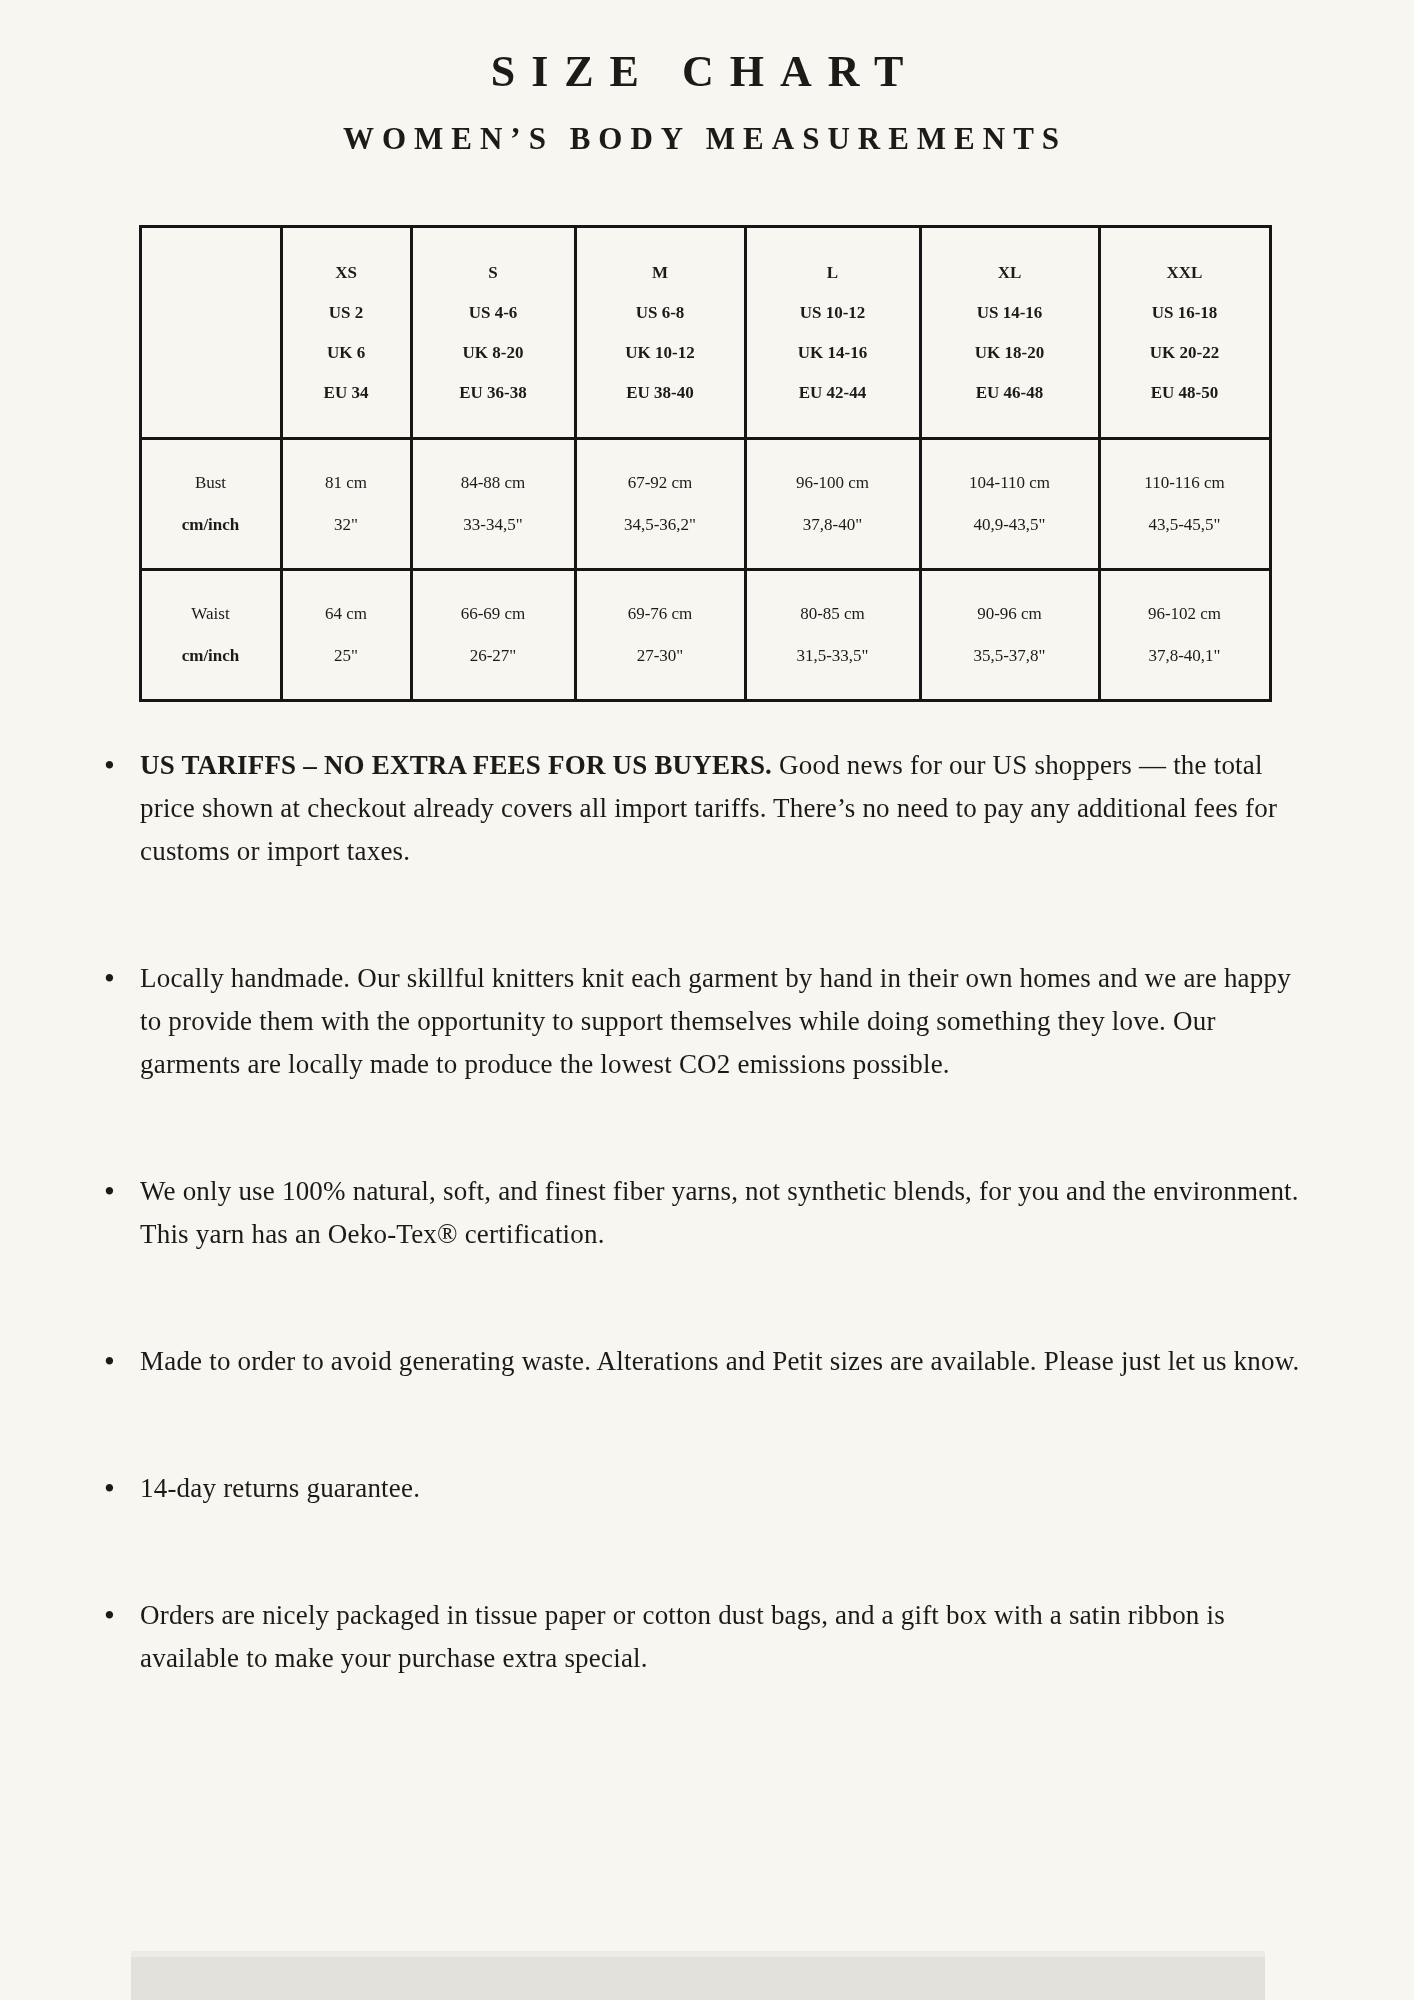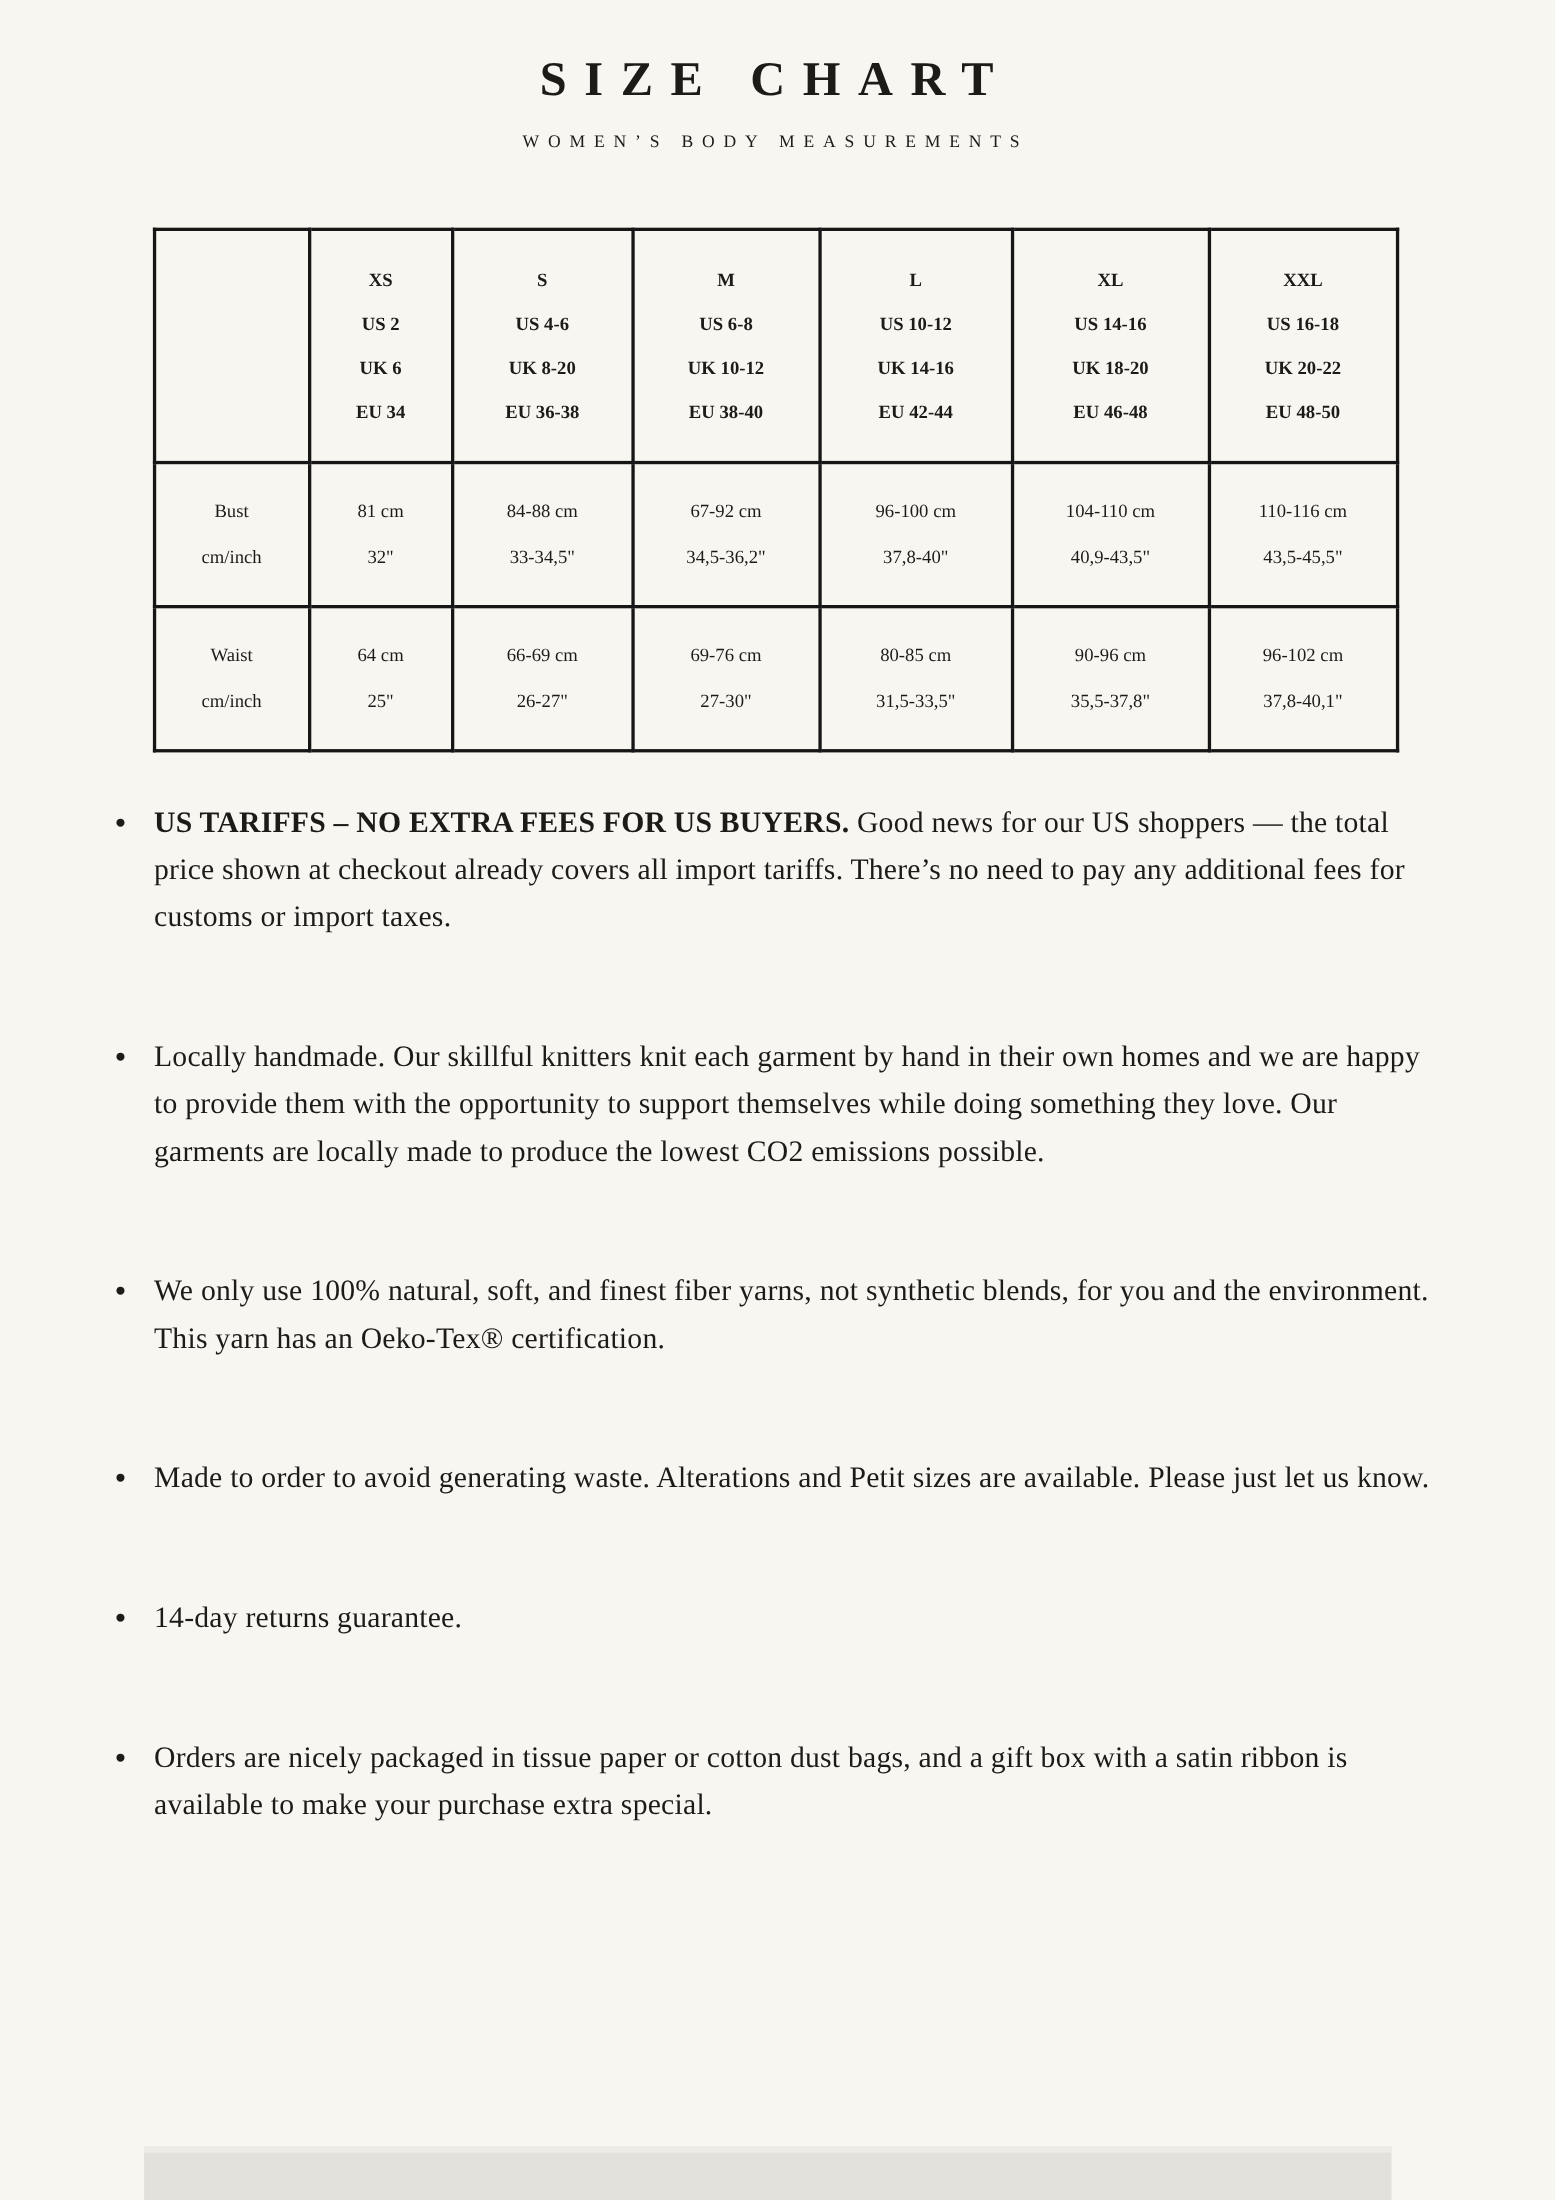"WOMEN’S BODY MEASUREMENTS" .subtitle { font-size: 16px -> 31px; font-weight: 400 -> 700 }
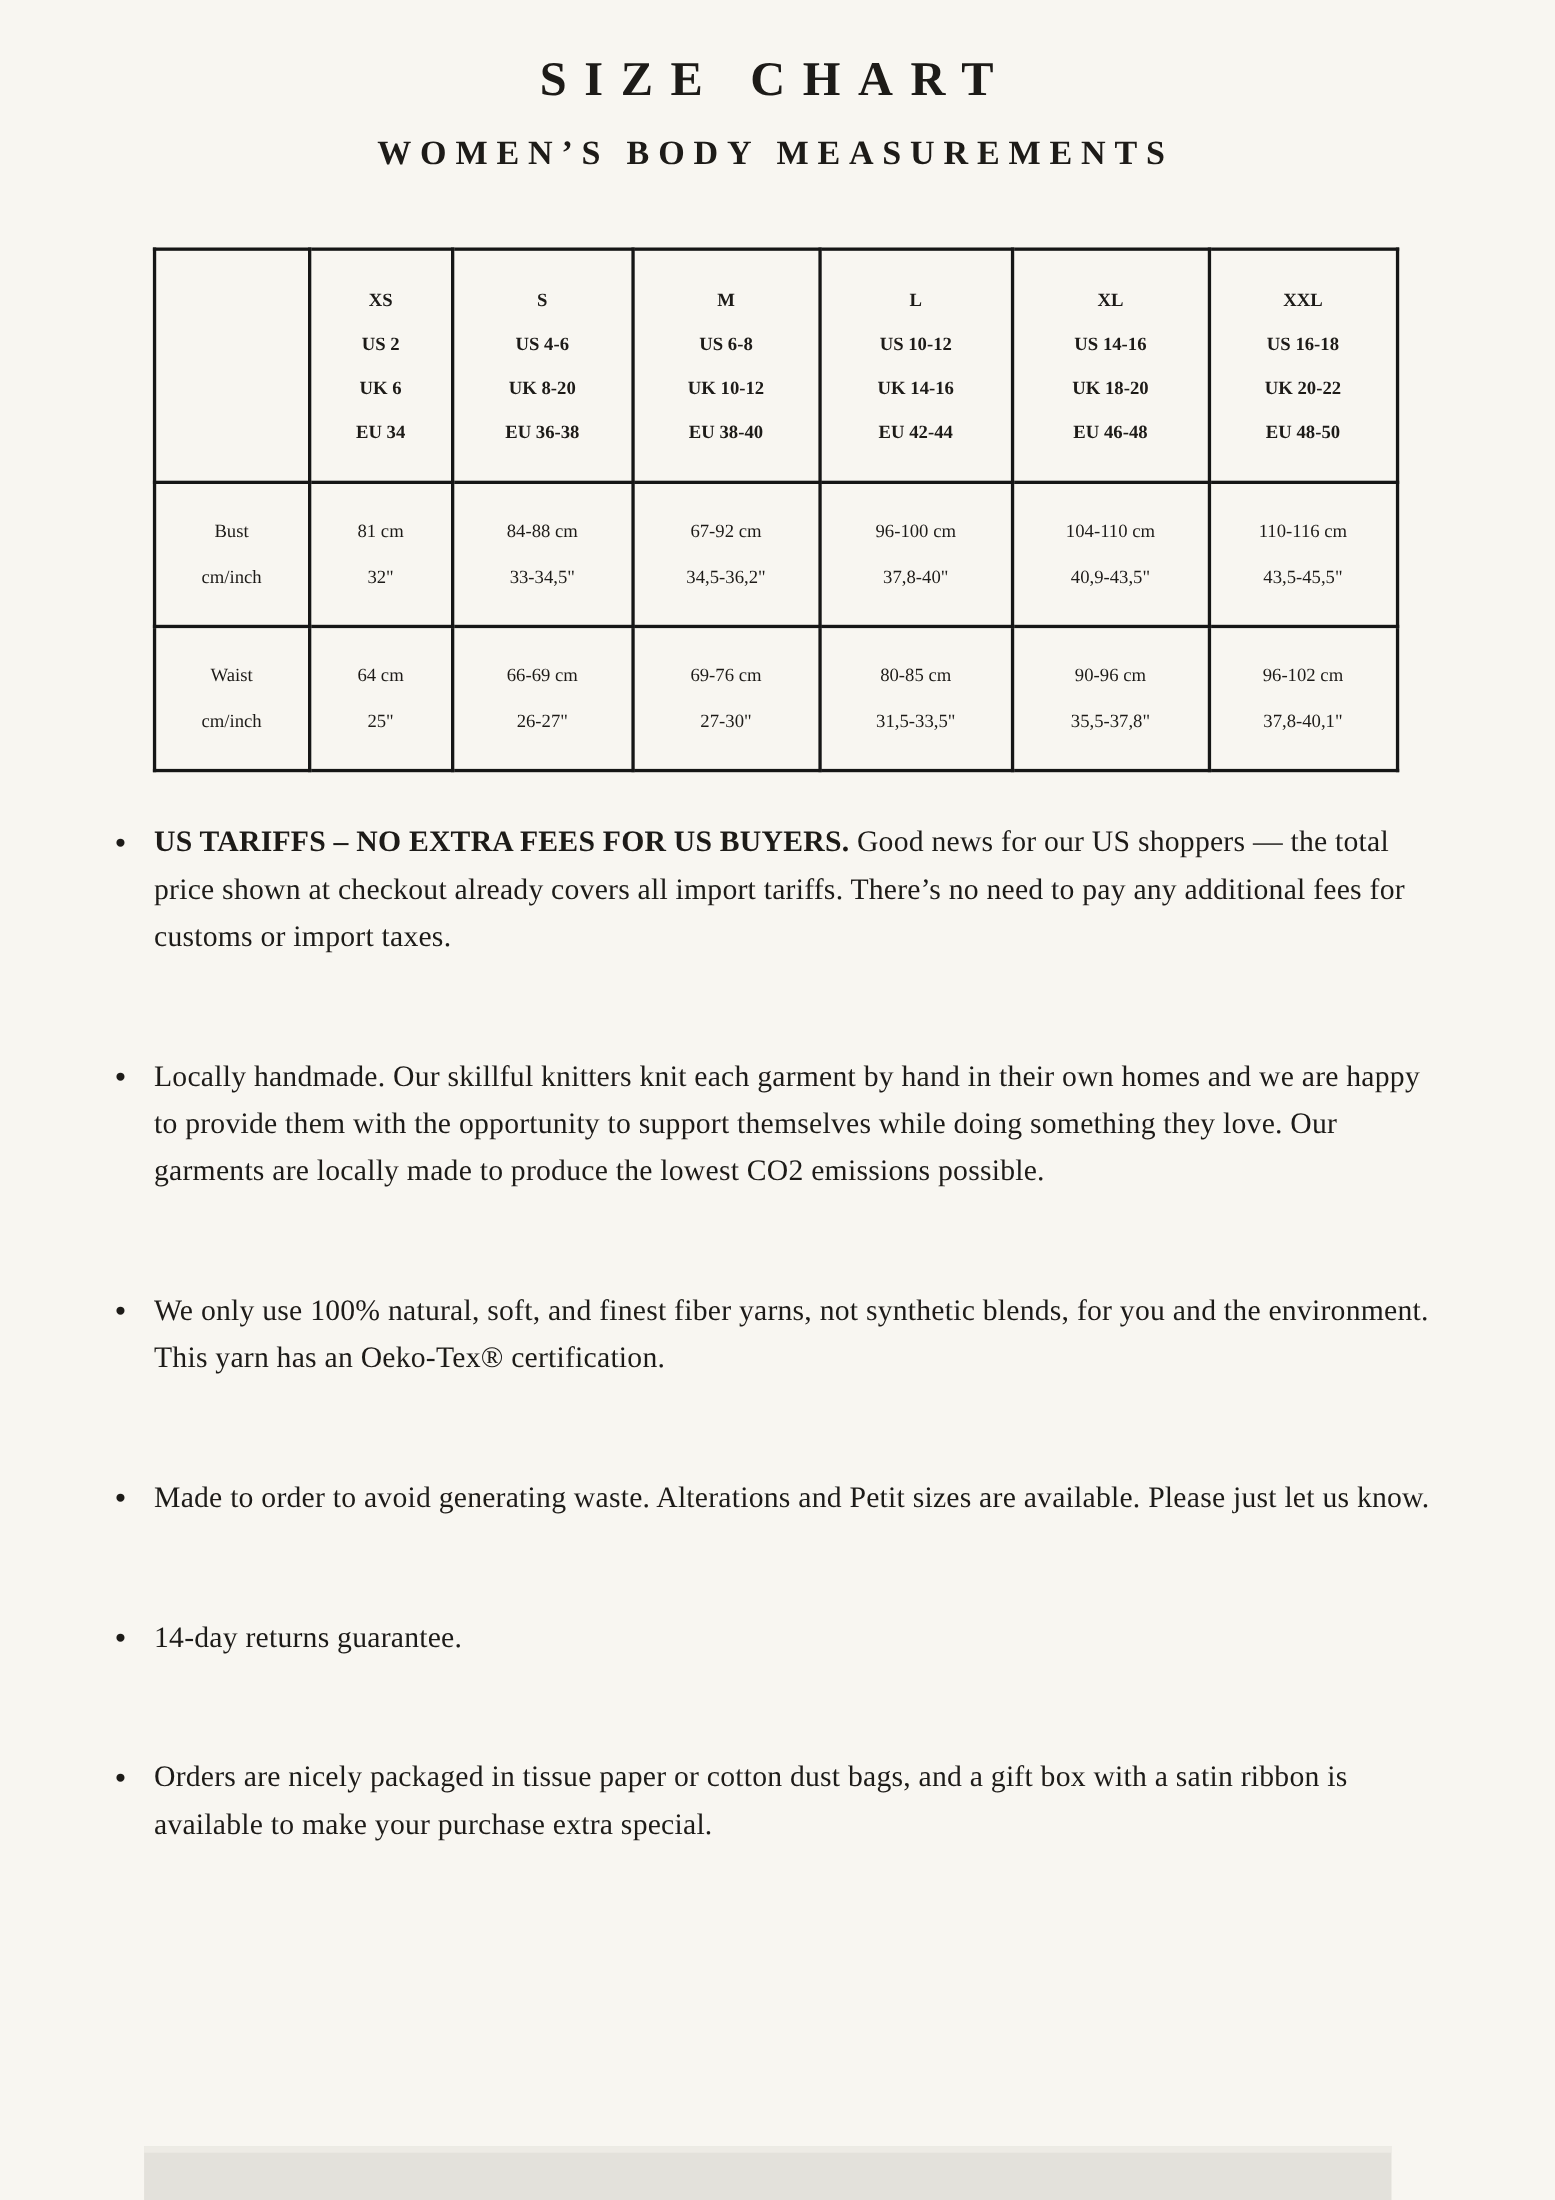"cm/inch" .row-unit { font-weight: 400 -> 700 }
